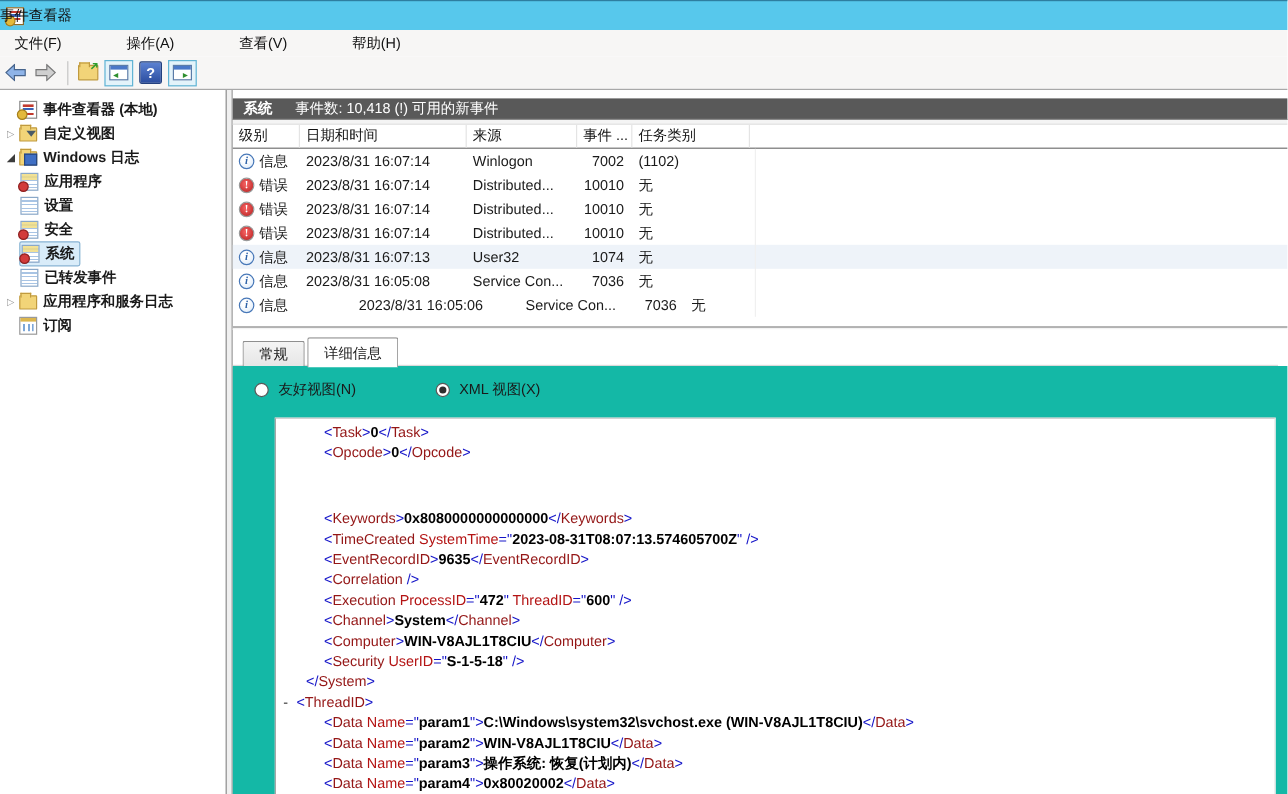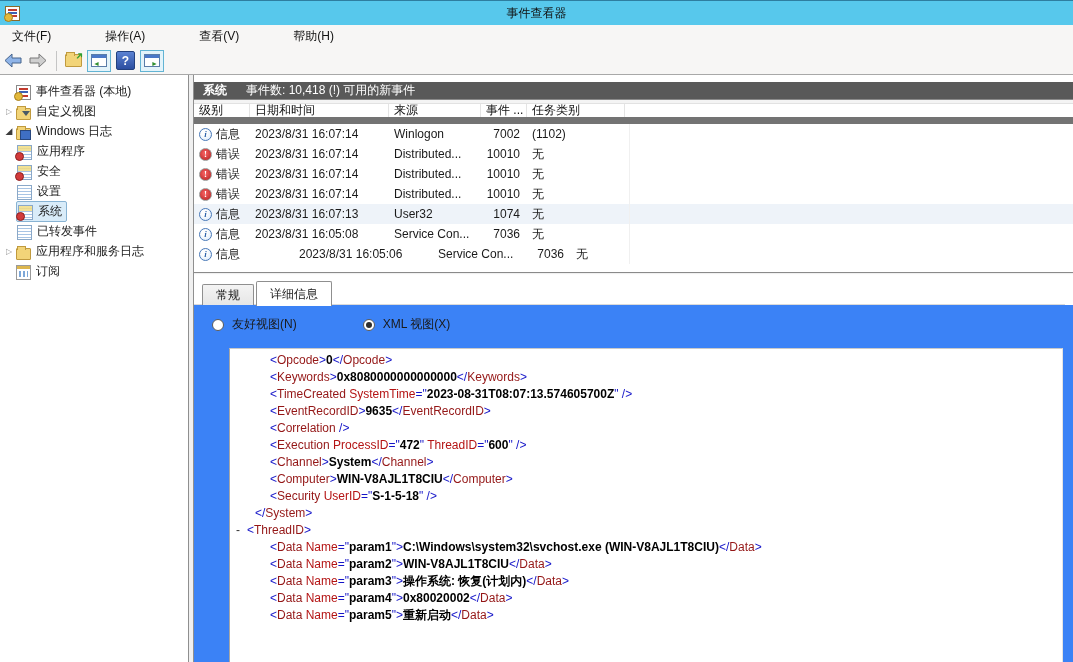"事件查看器" .title { text-align: center -> none }
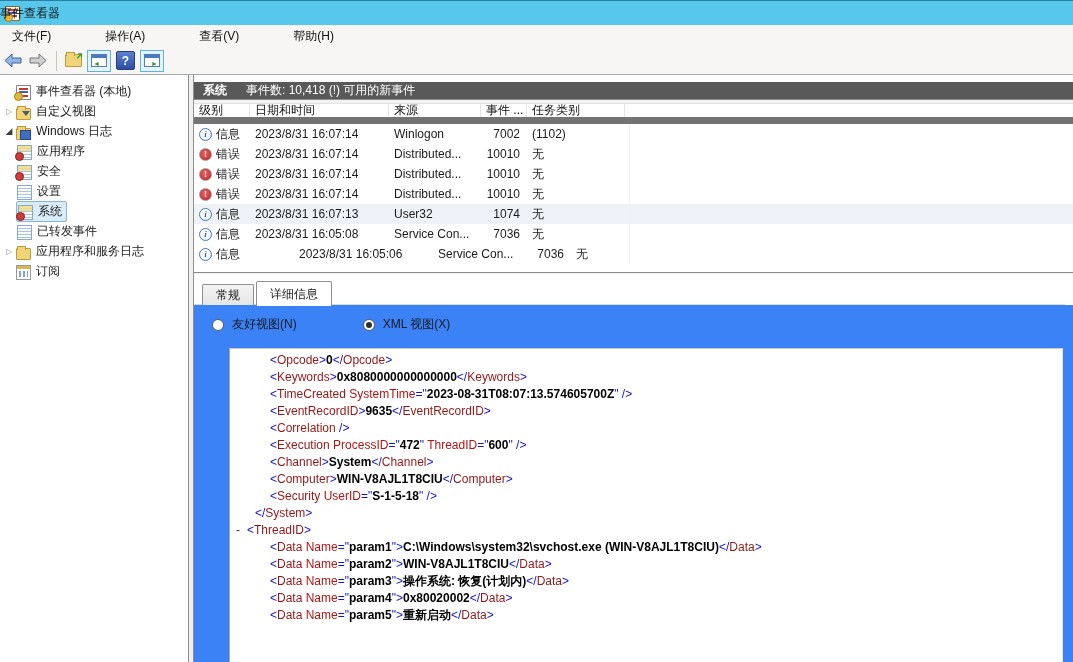"事件查看器 (本地)" .selwrap { align-items: flex-end -> center; font-weight: none -> bold }
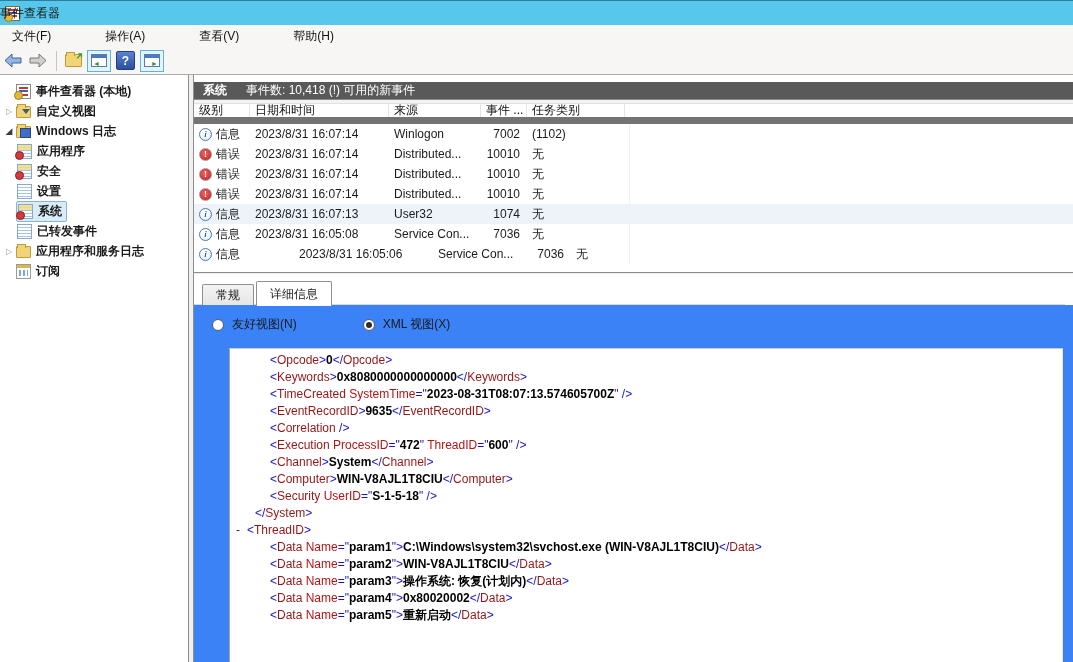"级别" .thead { border-bottom: 7px solid #737373 -> 1px solid #737373 }
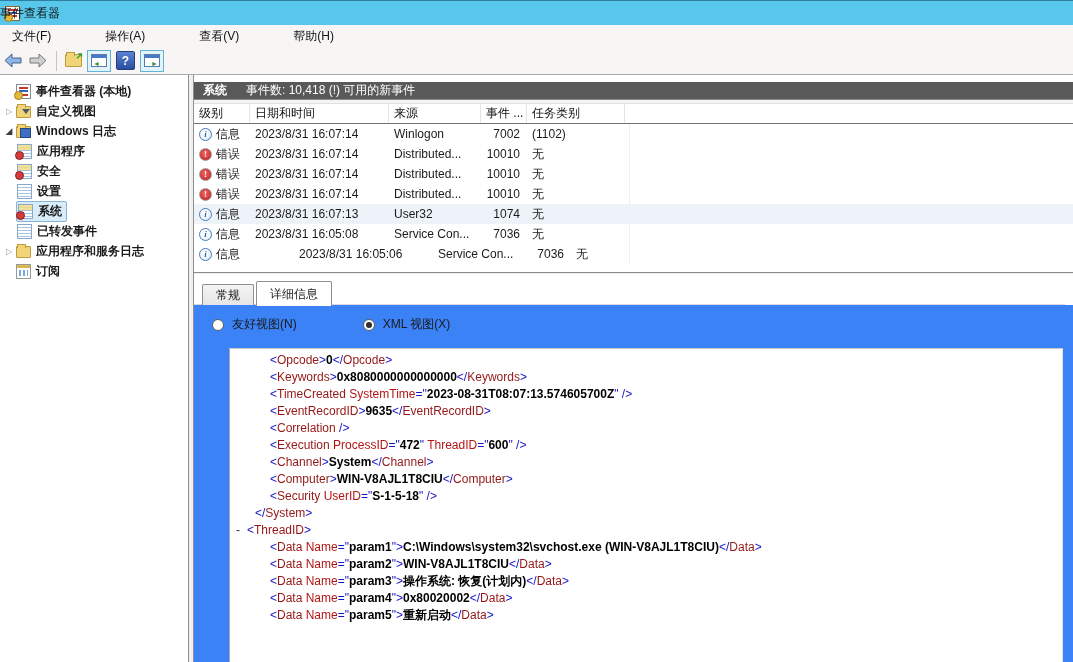"安全" div.tree-item { order: before "设置" -> after "设置" }
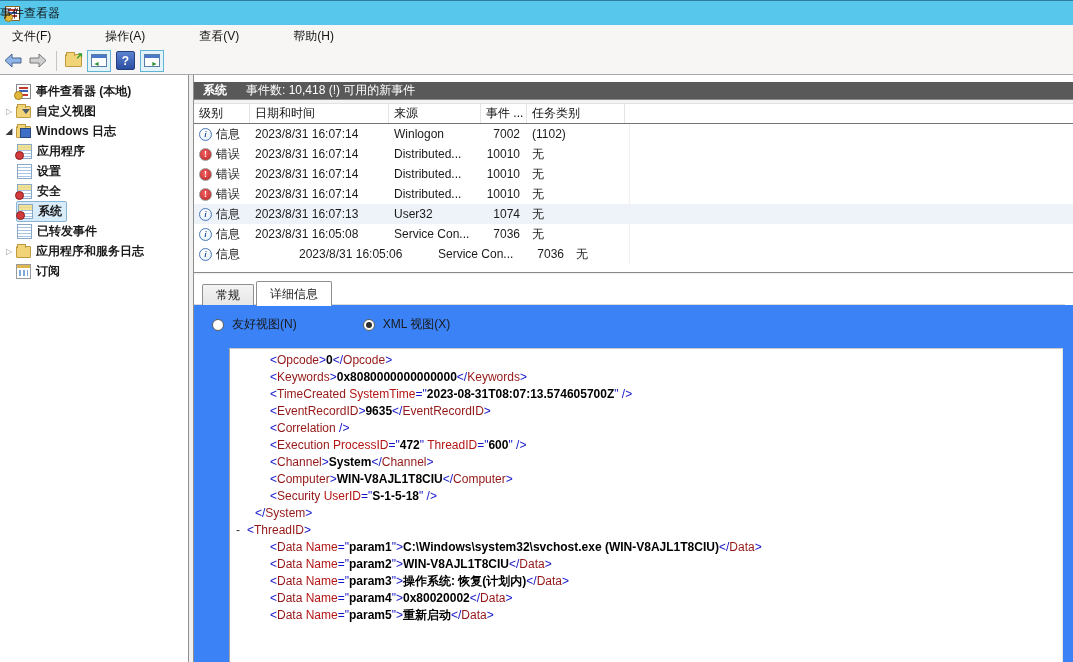"友好视图(N)" .pane { background: #3b82f6 -> #14b8a6 }
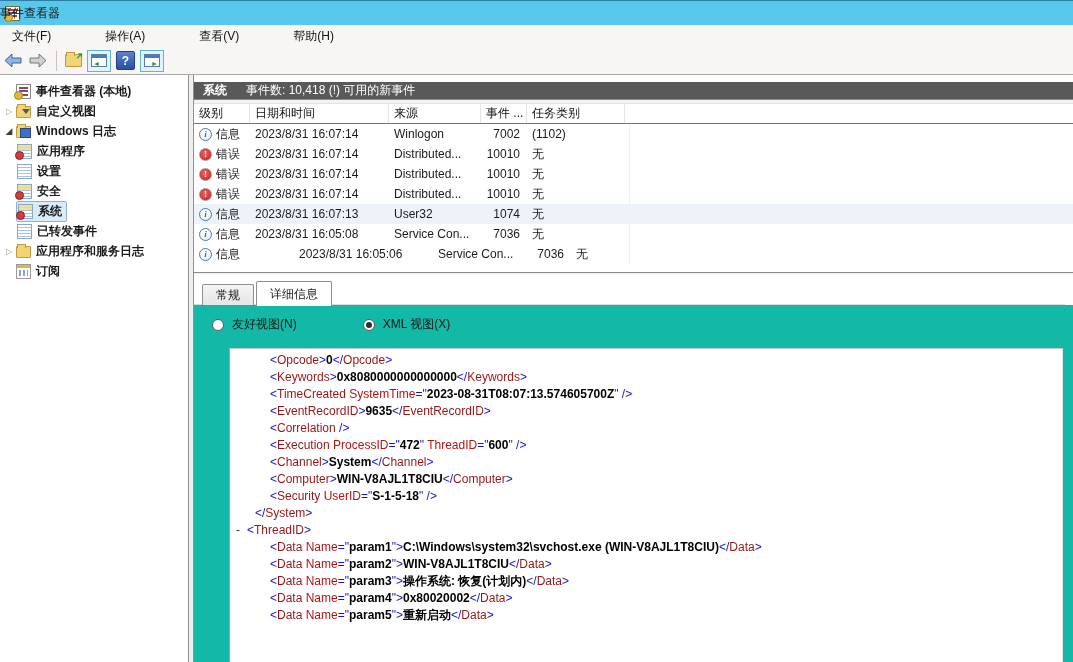"<Task>0</Task>" div.xline { html: none -> <div><span>&lt;</span><span>Task</span><span>&gt;</span><span>0</span><span>&lt;/</span><span>Task</span><span>&gt;</span></div> }
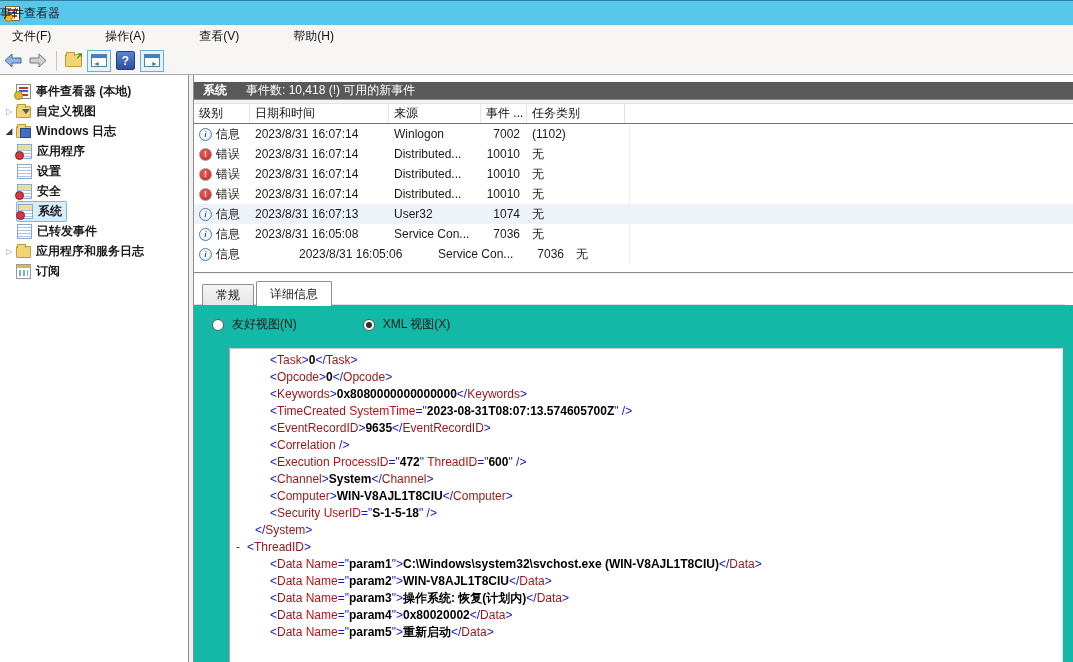"<Keywords>0x8080000000000000</Keywords>" div.xline { margin-top: none -> 38px }
